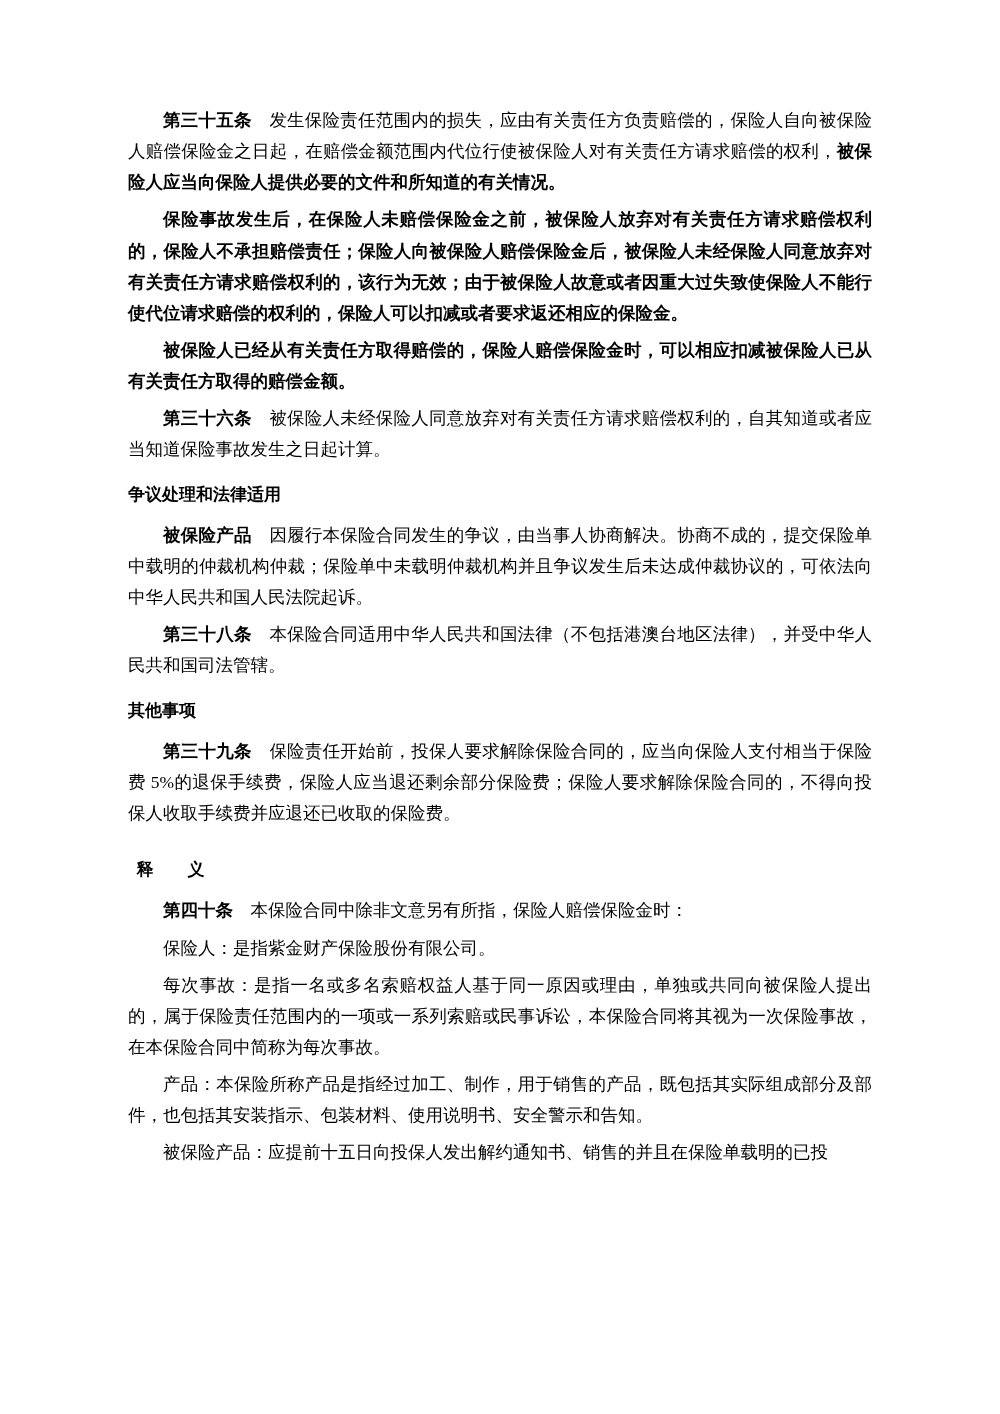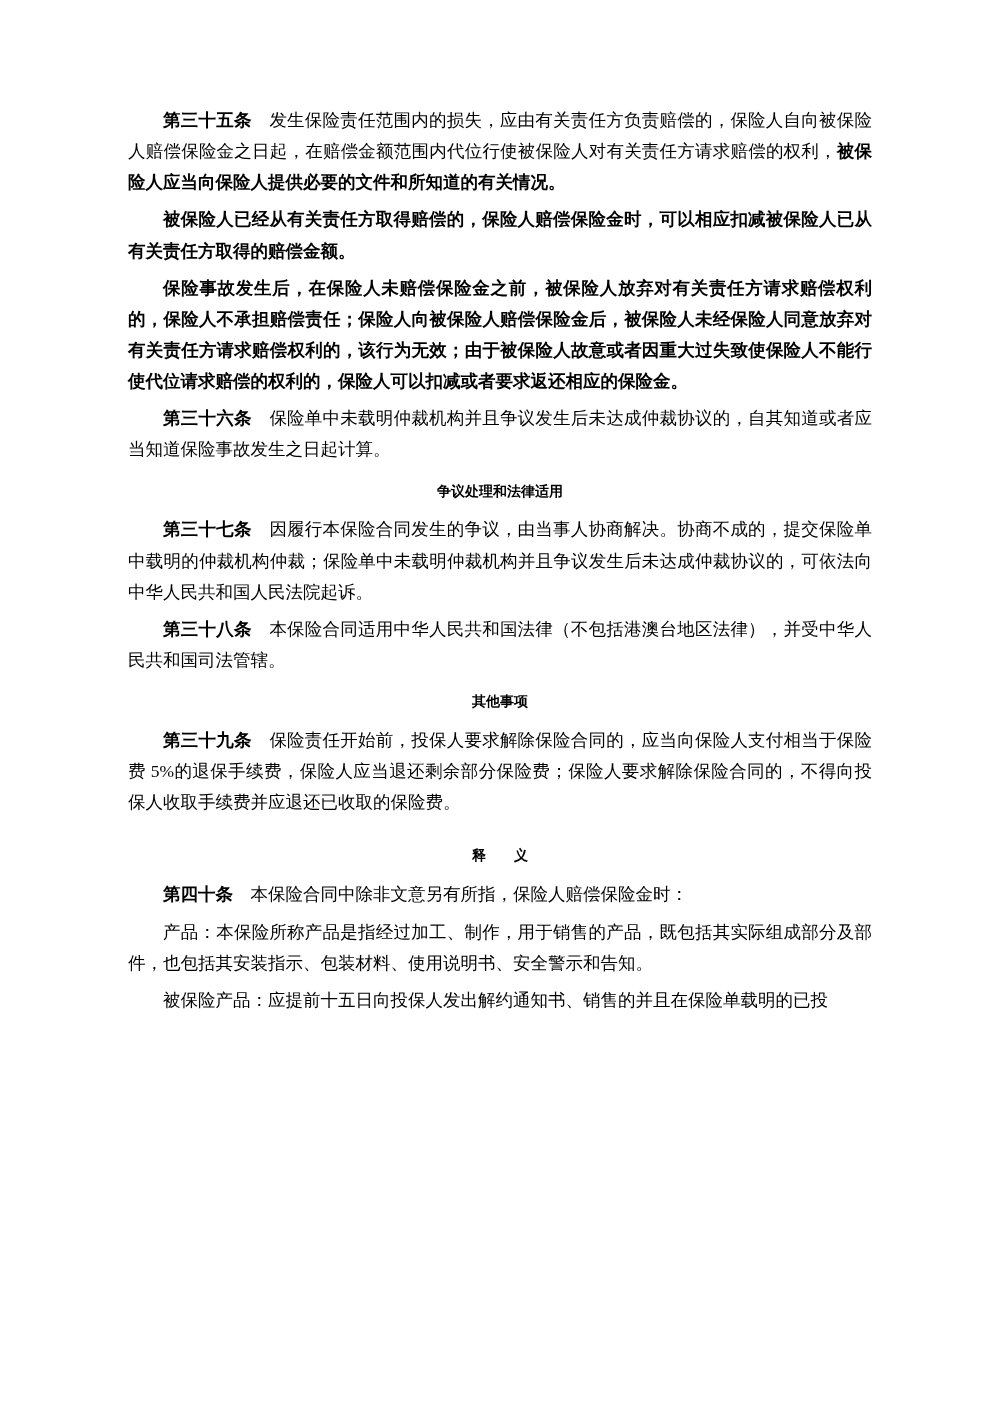"被保险人已经从有关责任方取得赔偿的，保险人赔偿保险金时，可以相应扣减被保险人已从" p.indent { order: before "保险事故发生后，在保险人未赔偿保险金之前，被保险人放弃对有关责任方请求赔偿权利的" -> after "保险事故发生后，在保险人未赔偿保险金之前，被保险人放弃对有关责任方请求赔偿权利的" }
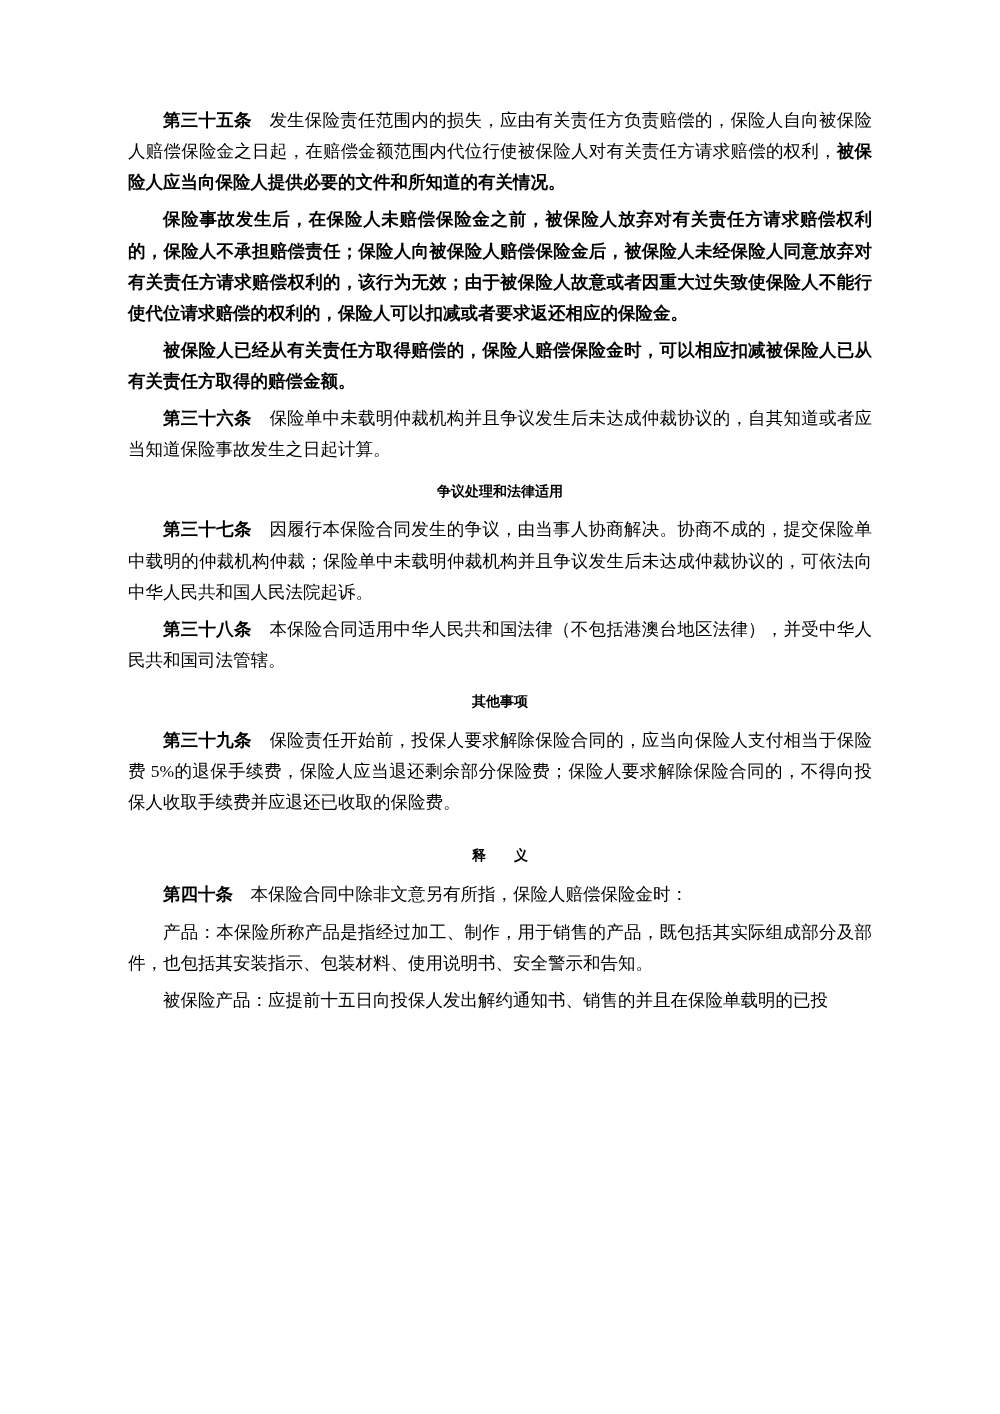"保险单中未载明仲裁机构并且争议发生后未达成仲裁协议的，自其知道或者应当知道保险事" span { text: 保险单中未载明仲裁机构并且争议发生后未达成仲裁协议 -> 被保险人未经保险人同意放弃对有关责任方请求赔偿权利 }
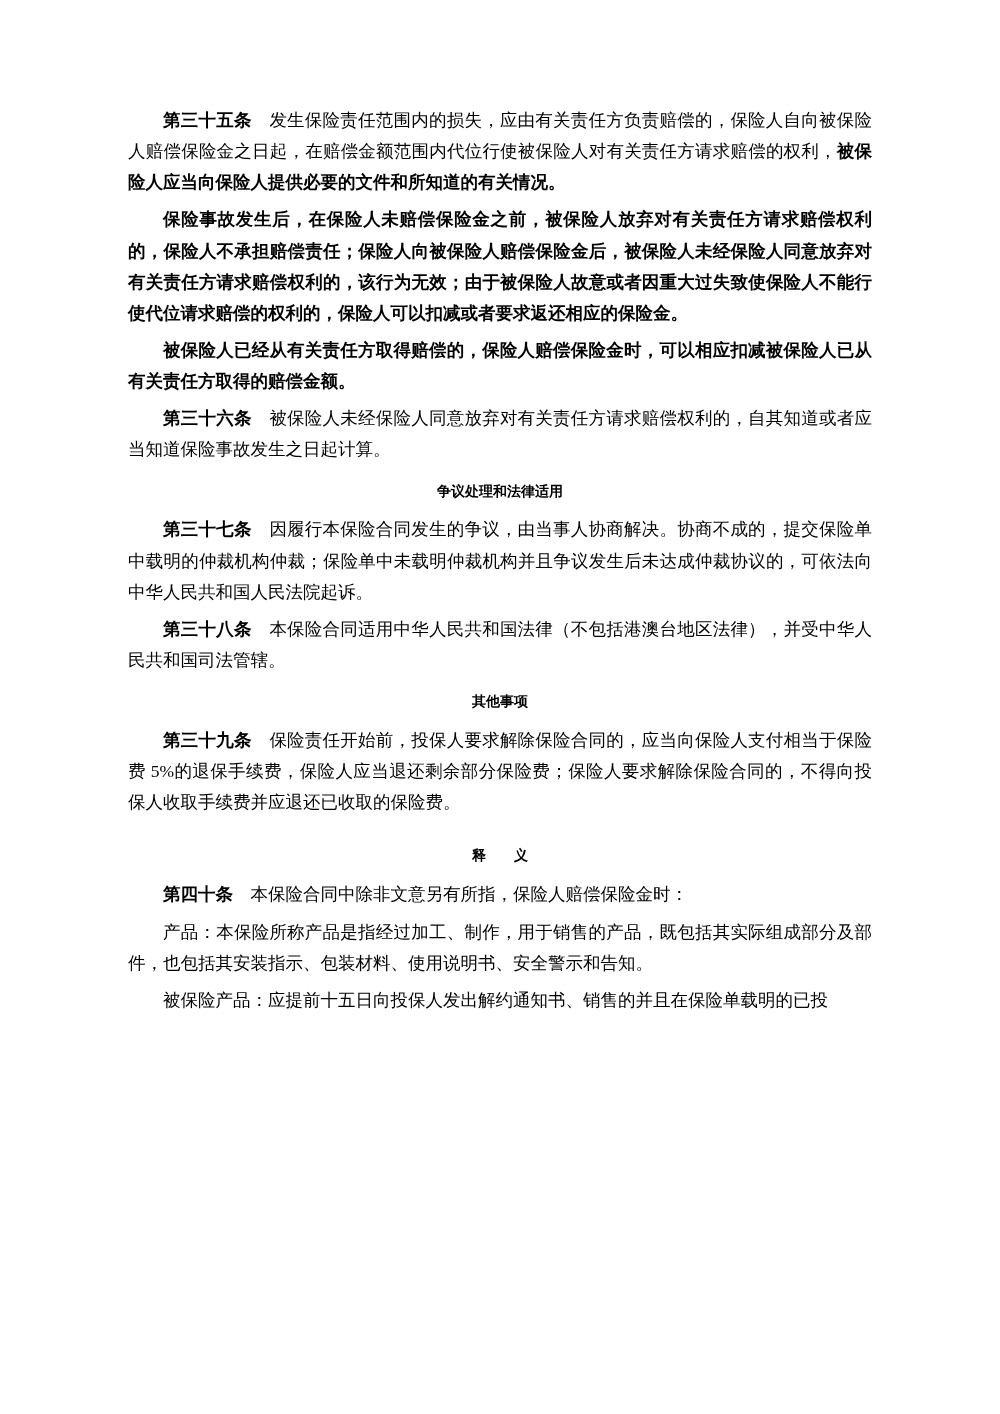"争议处理和法律适用" .heading { font-size: 14px -> 17px; text-align: center -> none }
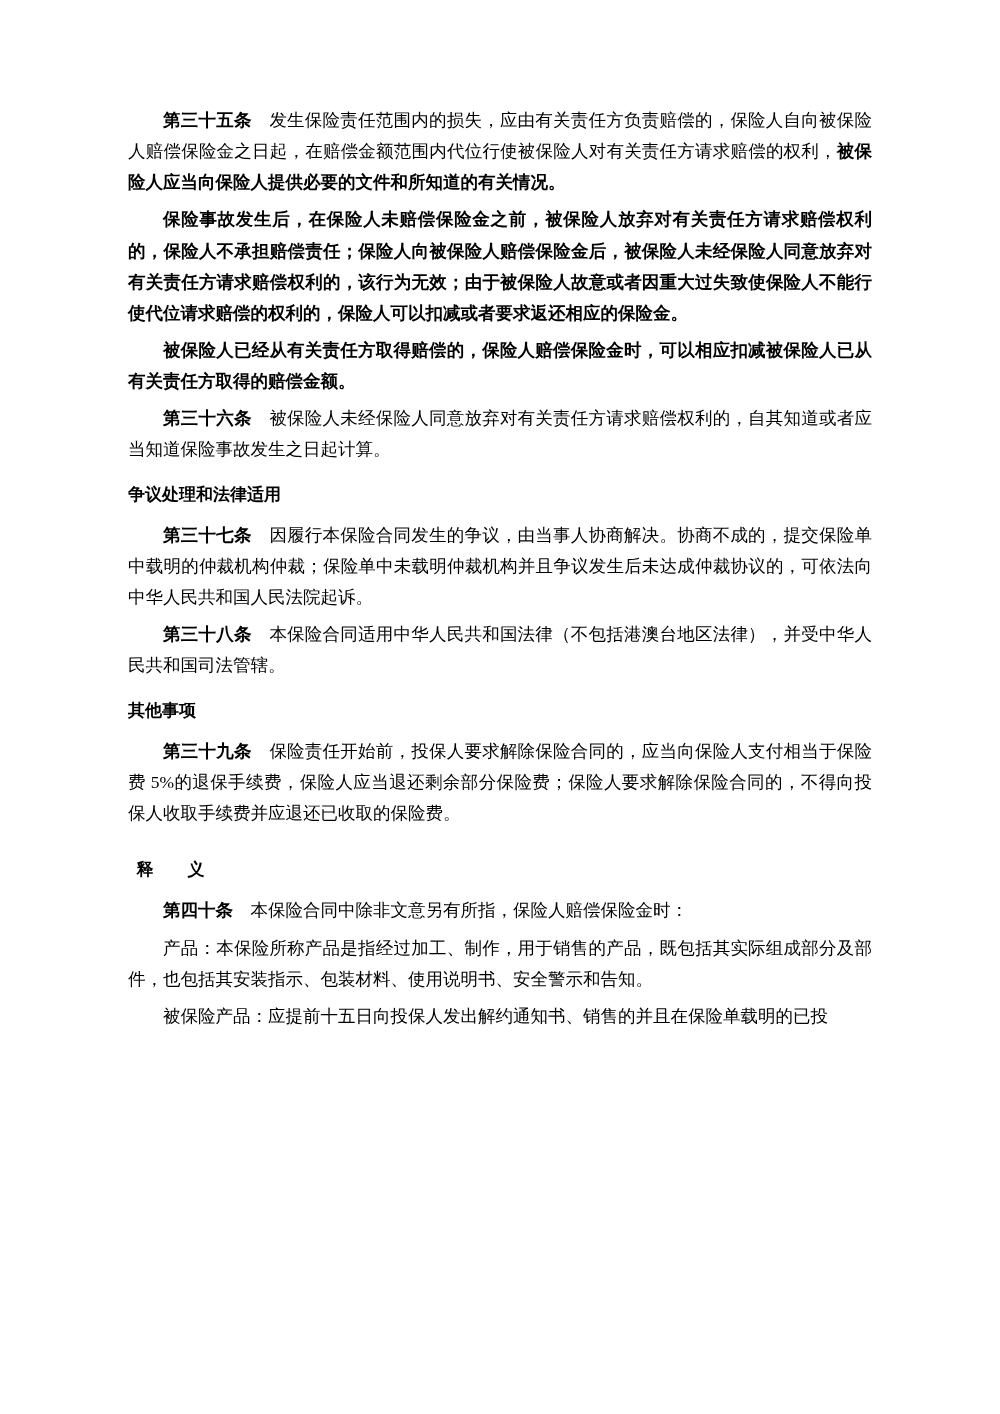"第三十七条" span.art { text: 第三十七条 -> 被保险产品 }
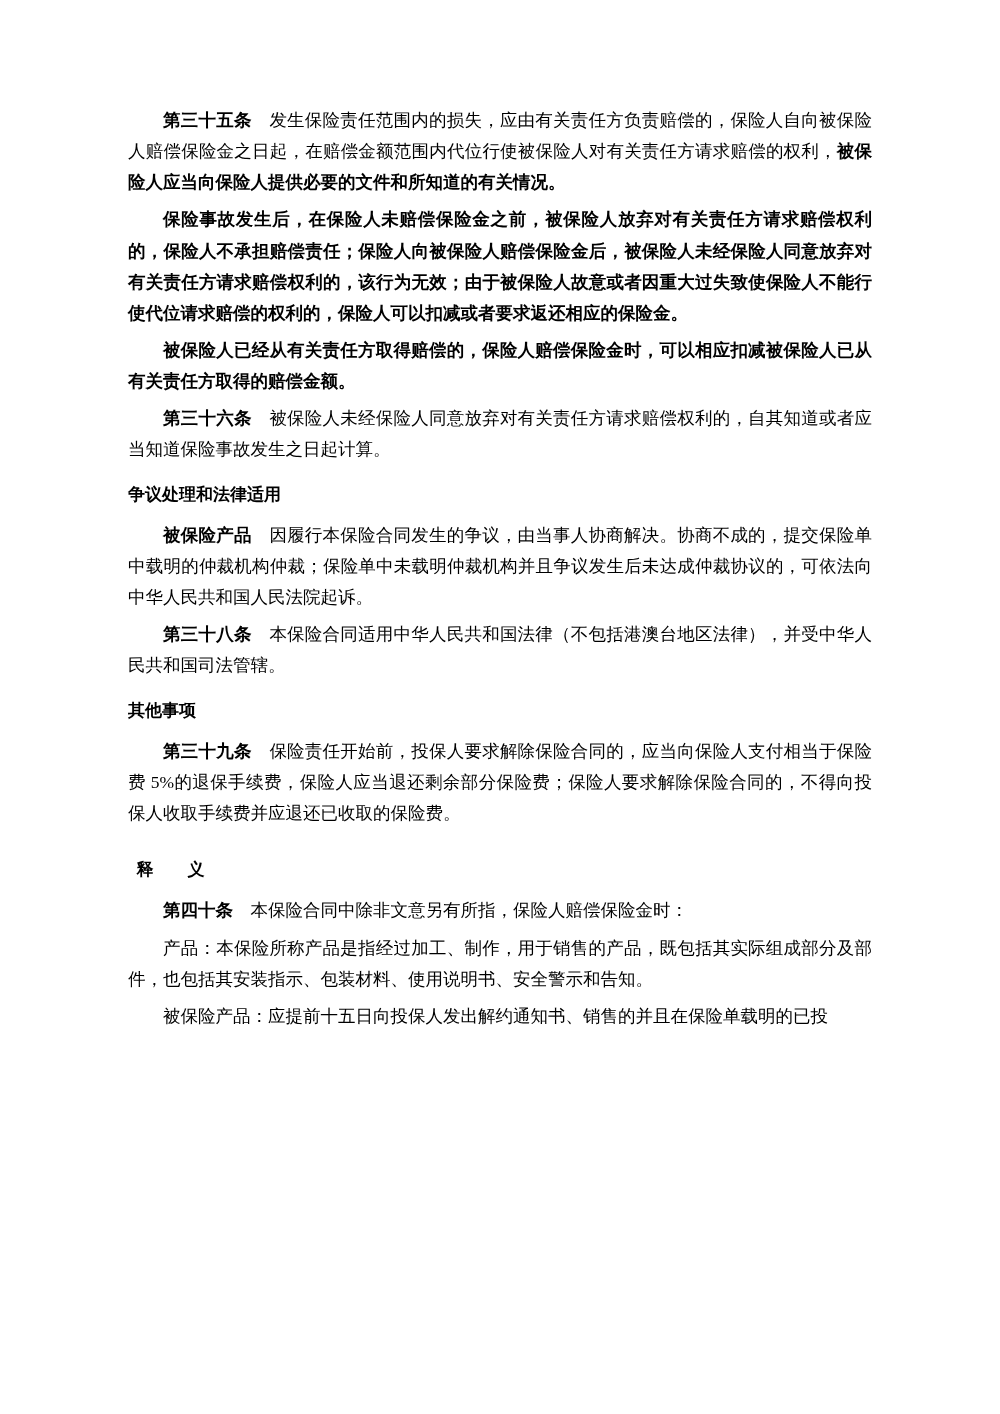"保险人：是指紫金财产保险股份有限公司。" p.indent { html: none -> <p>保险人：是指紫金财产保险股份有限公司。</p> }
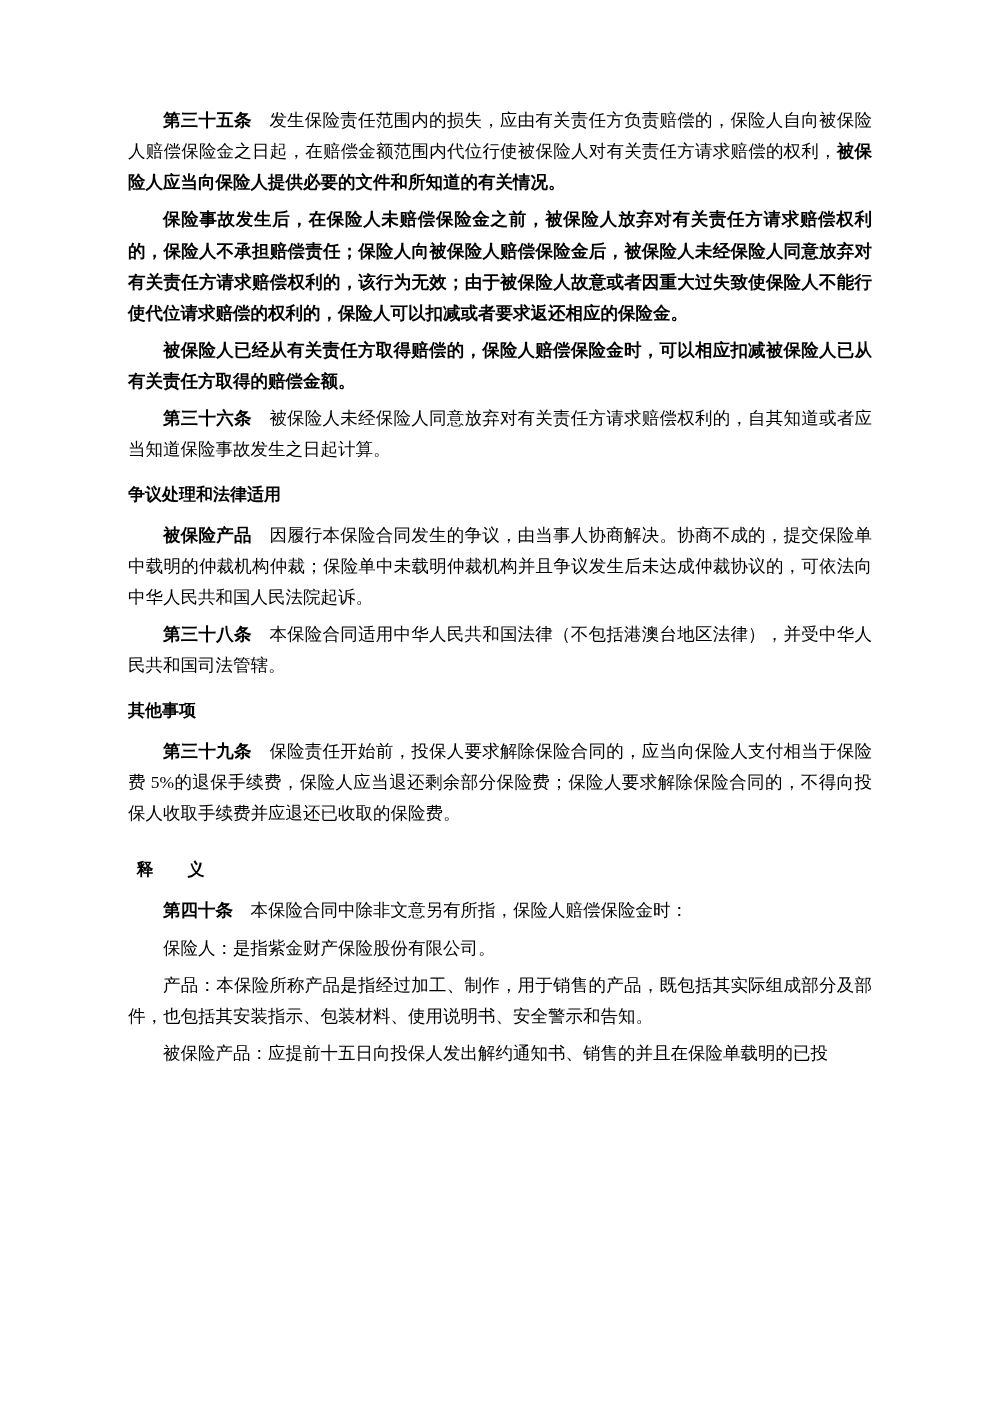"每次事故：是指一名或多名索赔权益人基于同一原因或理由，单独或共同向被保险人提出的" p.indent { html: none -> <p>每次事故：是指一名或多名索赔权益人基于同一原因或理由，单独或共同向被保险人提出的，属于保险责任范围内的一项或一系列索赔或民事诉讼，本保险合同将其视为一次保险事故，在本保险合同中简称为每次事故。</p> }
